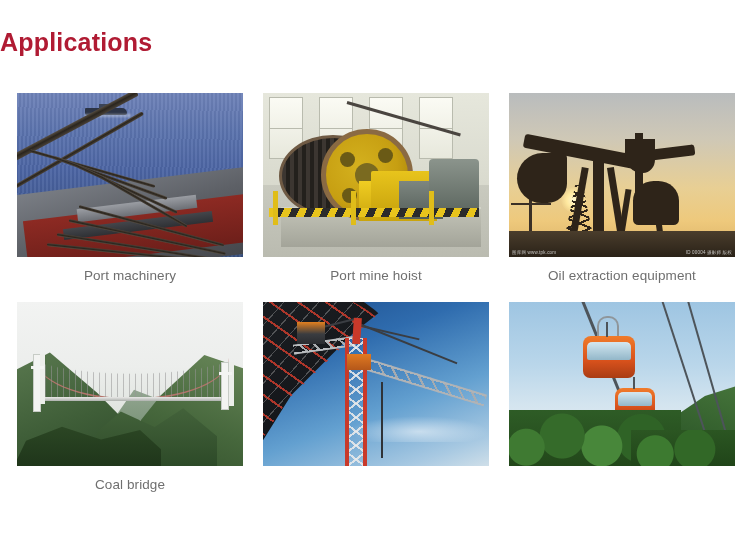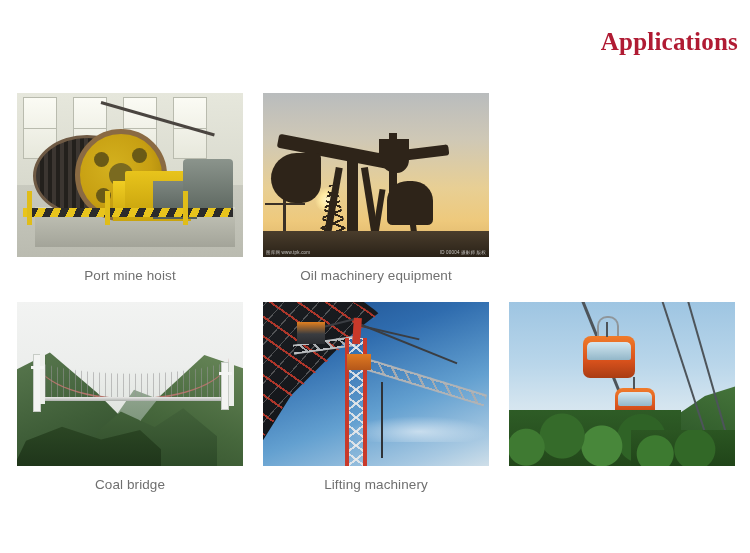"Applications" .section-title { font-family: Liberation Serif, serif -> Liberation Sans, sans-serif; text-align: right -> left }
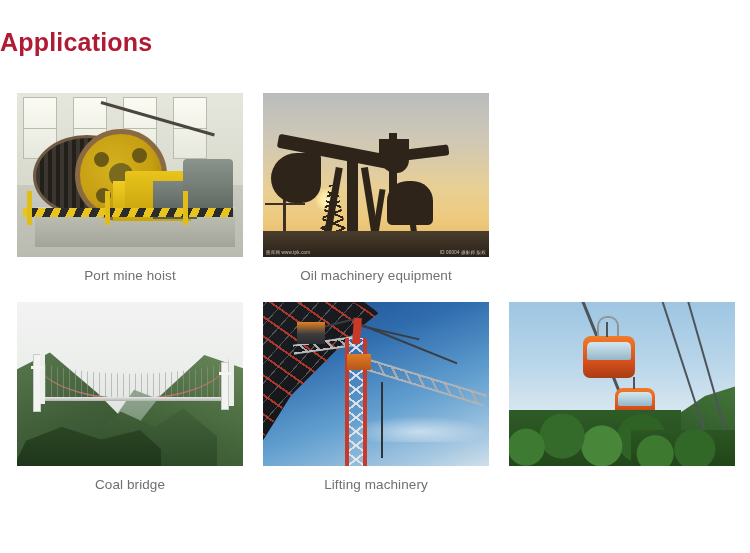"Port machinery" div.cell { html: none -> <div> <div> <div></div> <div></div> <div></div> <div></div> <div></div> <div></div> <div></div> <div></div> <div></div> <div></div> <div></div> <div></div> <div></div> <div></div> <div></div> <div></div> </div> <div>Port machinery</div> </div> }
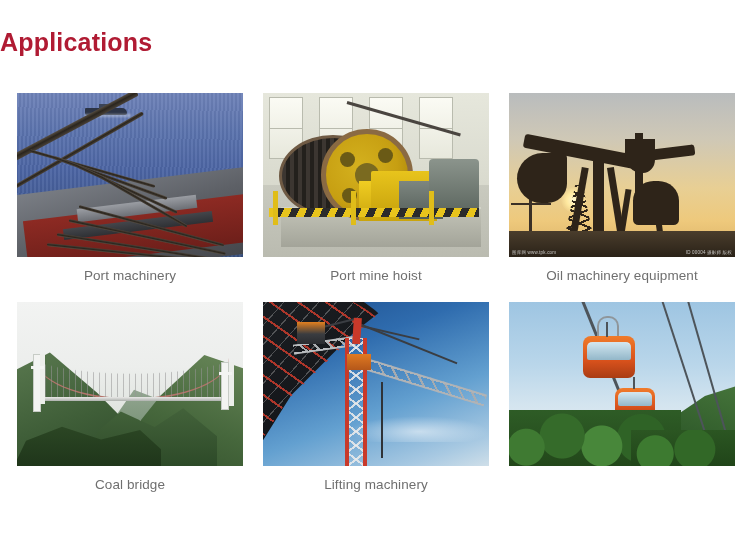"Oil machinery equipment" div.caption { text: machinery -> extraction }
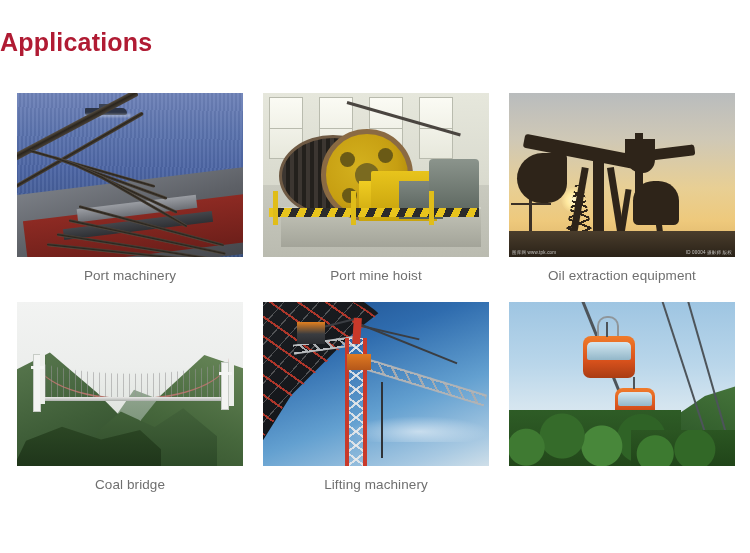"Lifting machinery" div.caption { html: <div>Lifting machinery</div> -> none }
